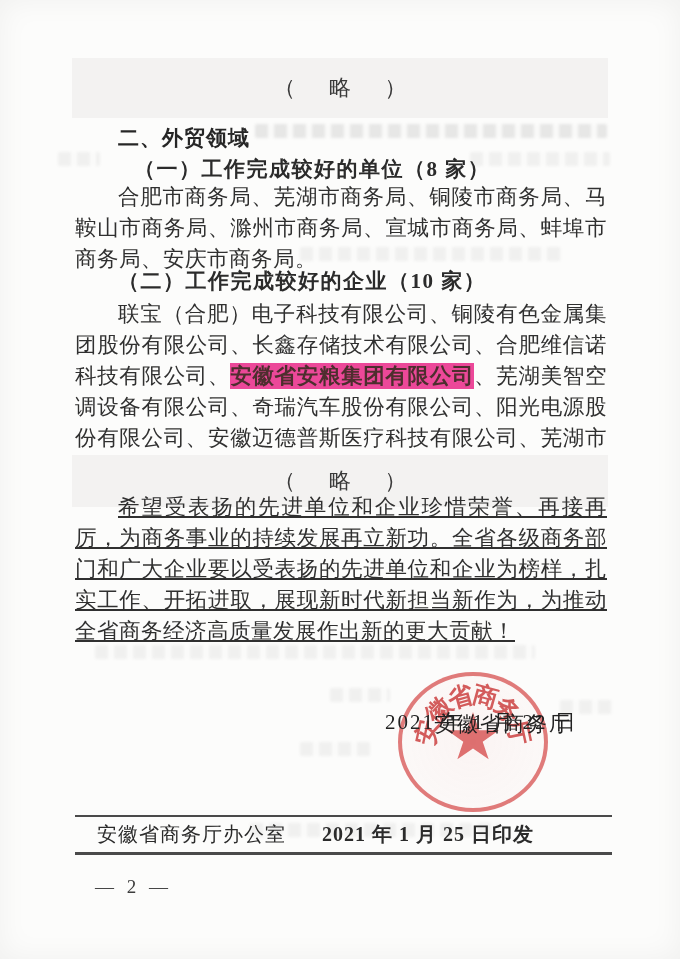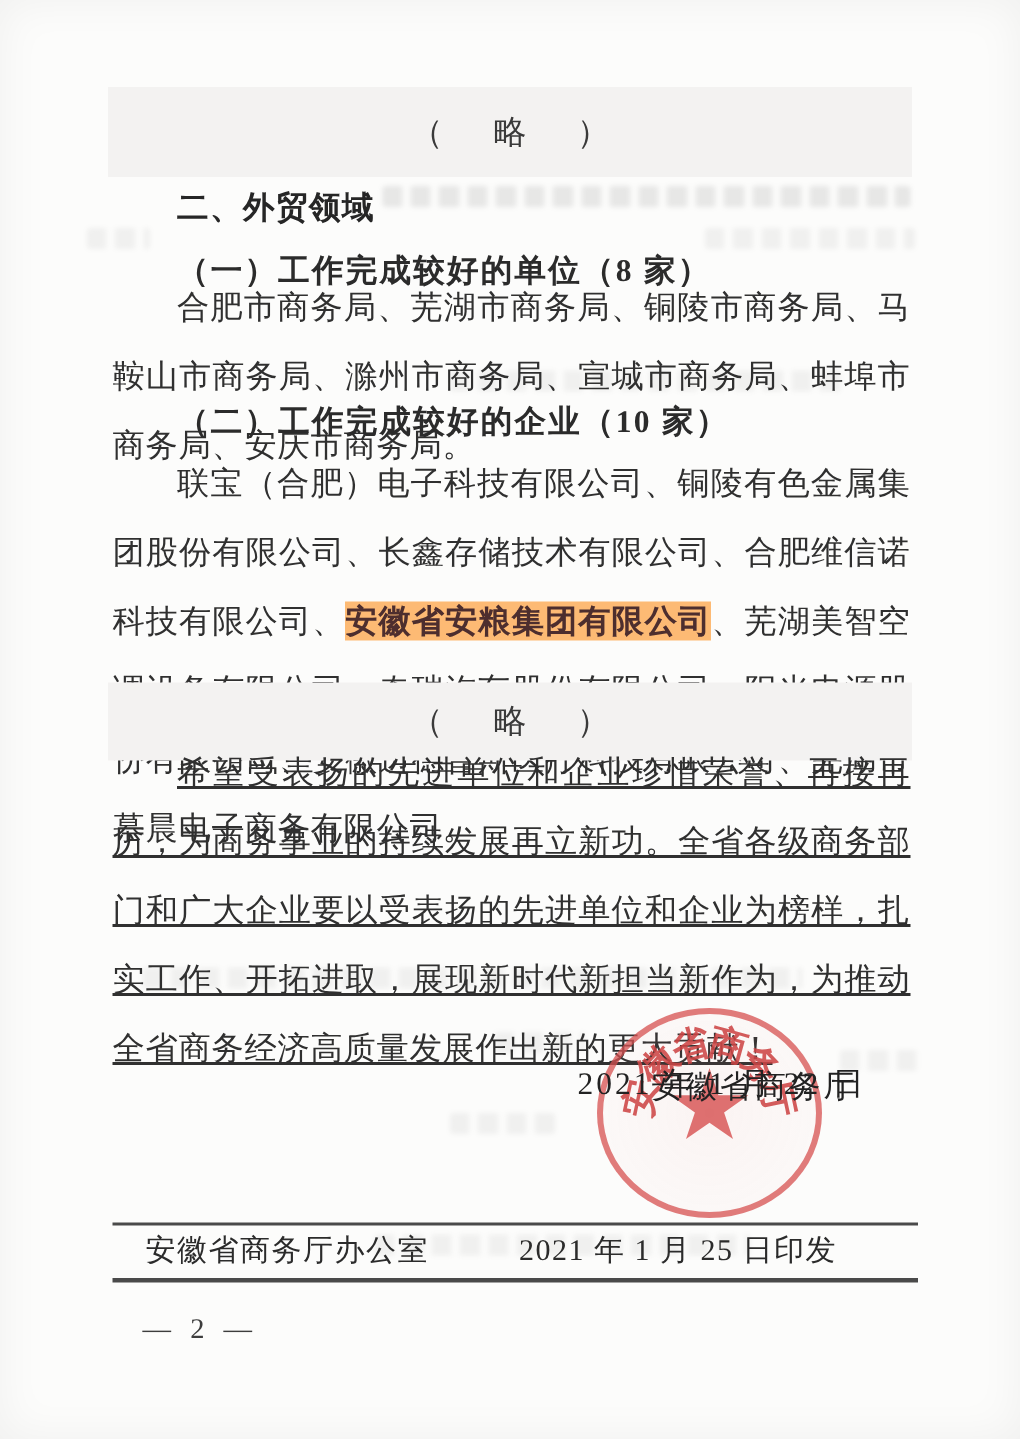"（一）工作完成较好的单位（8 家）" div.abs { margin-left: none -> 16px; top: 166px -> 155px }
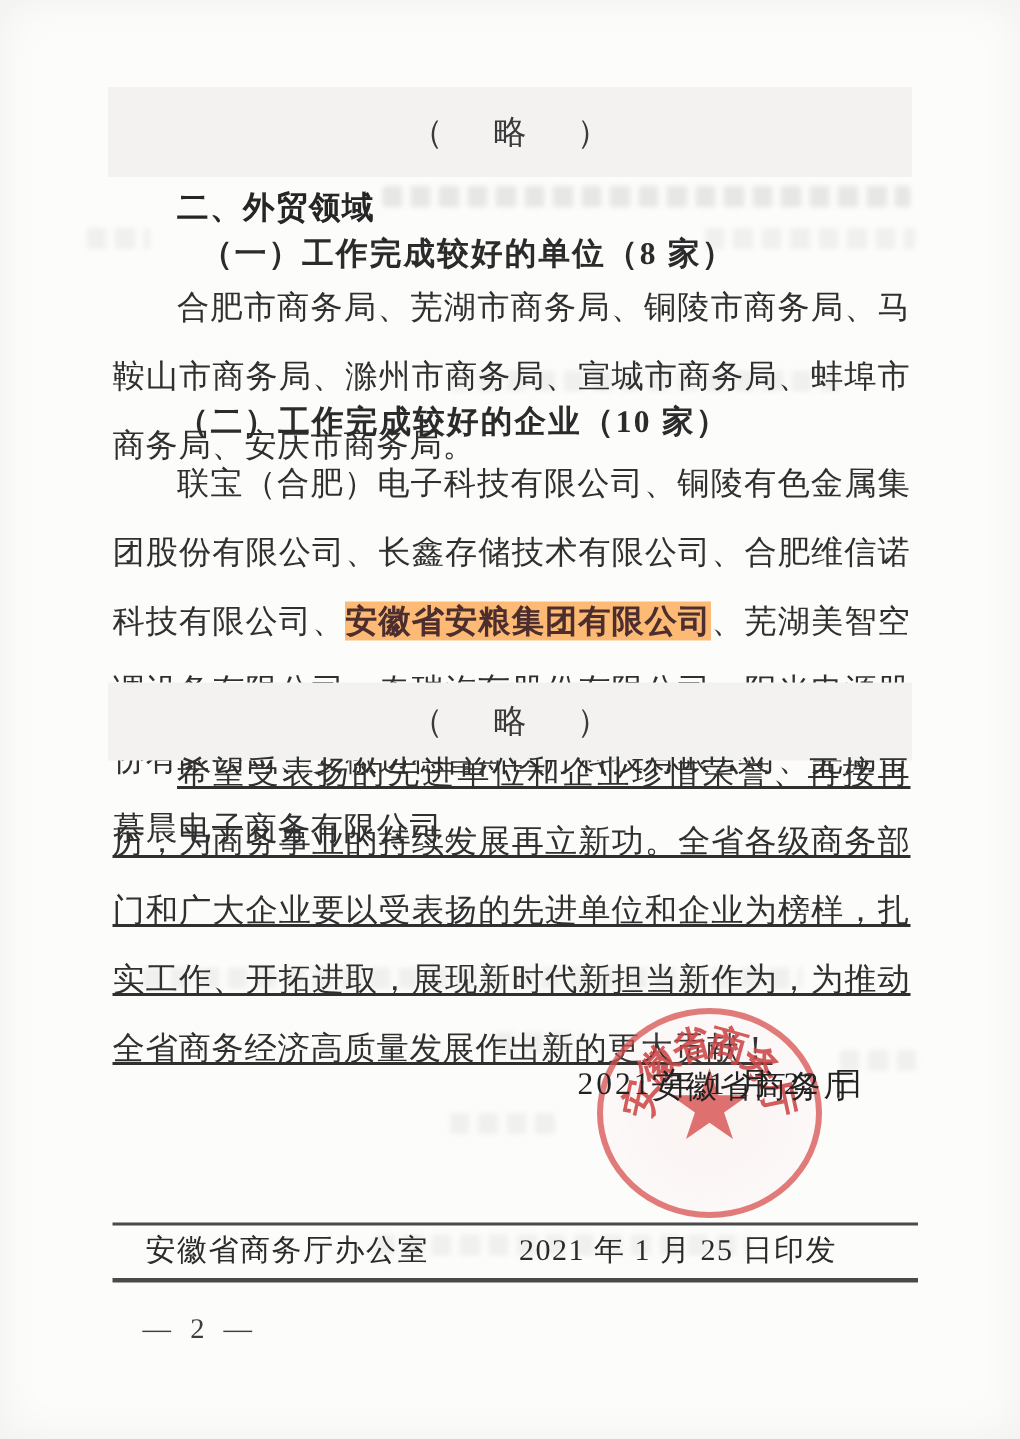"合肥市商务局、芜湖市商务局、铜陵市商务局、马鞍山市商务局、滁州市商务局、宣城市商" .para { line-height: 46px -> 31px }
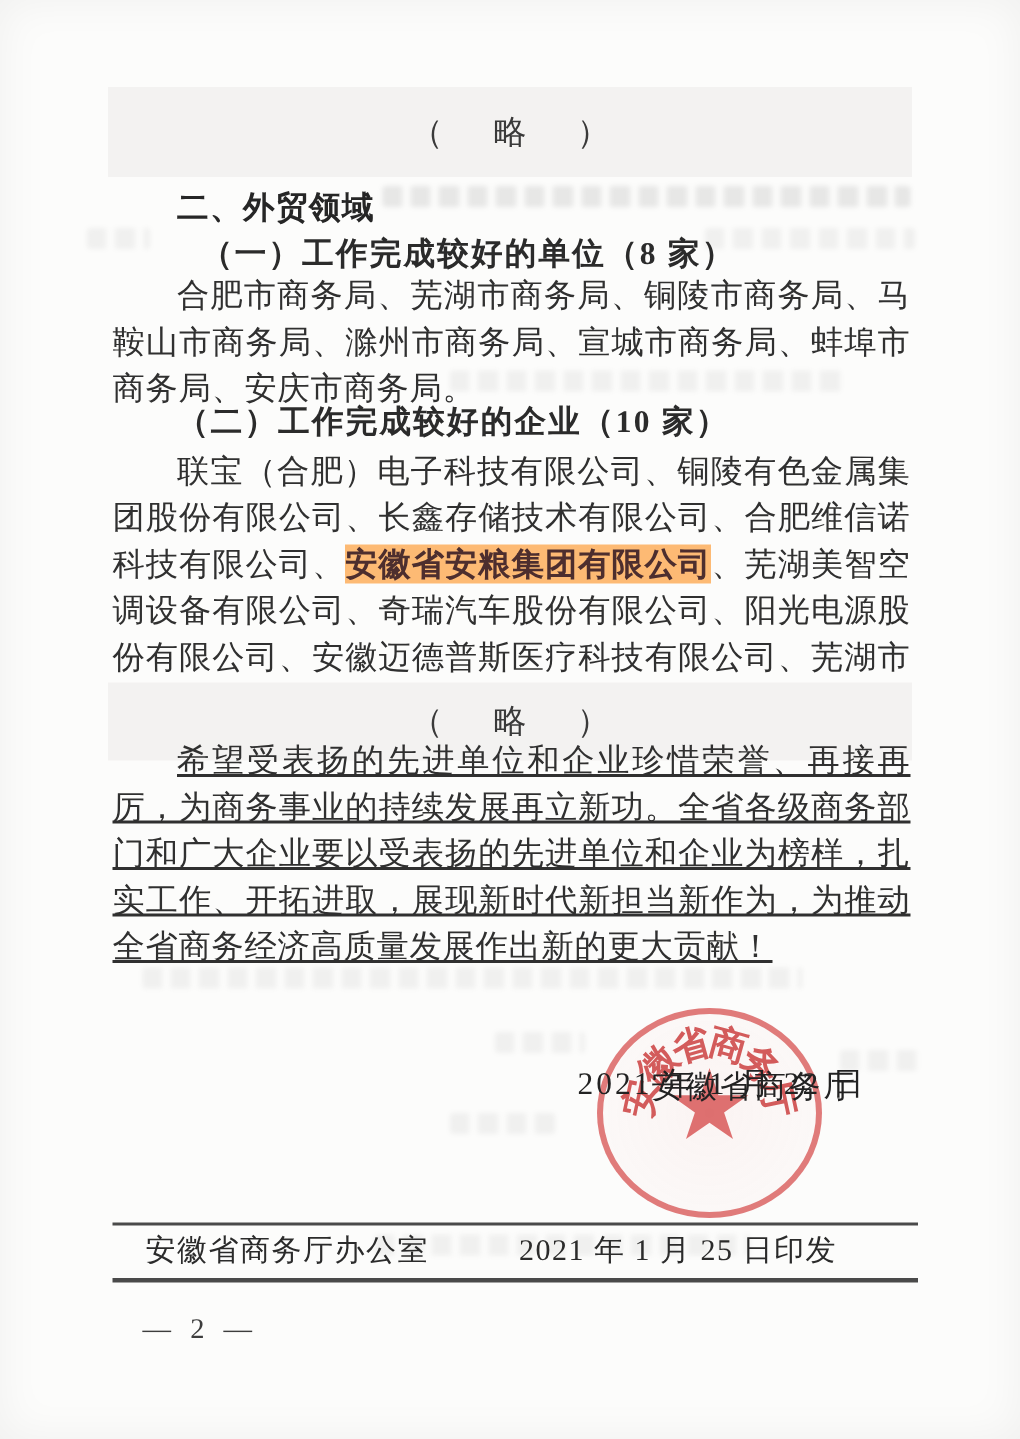"安徽省安粮集团有限公司" .hl { background: #fdba74 -> #ec4899 }
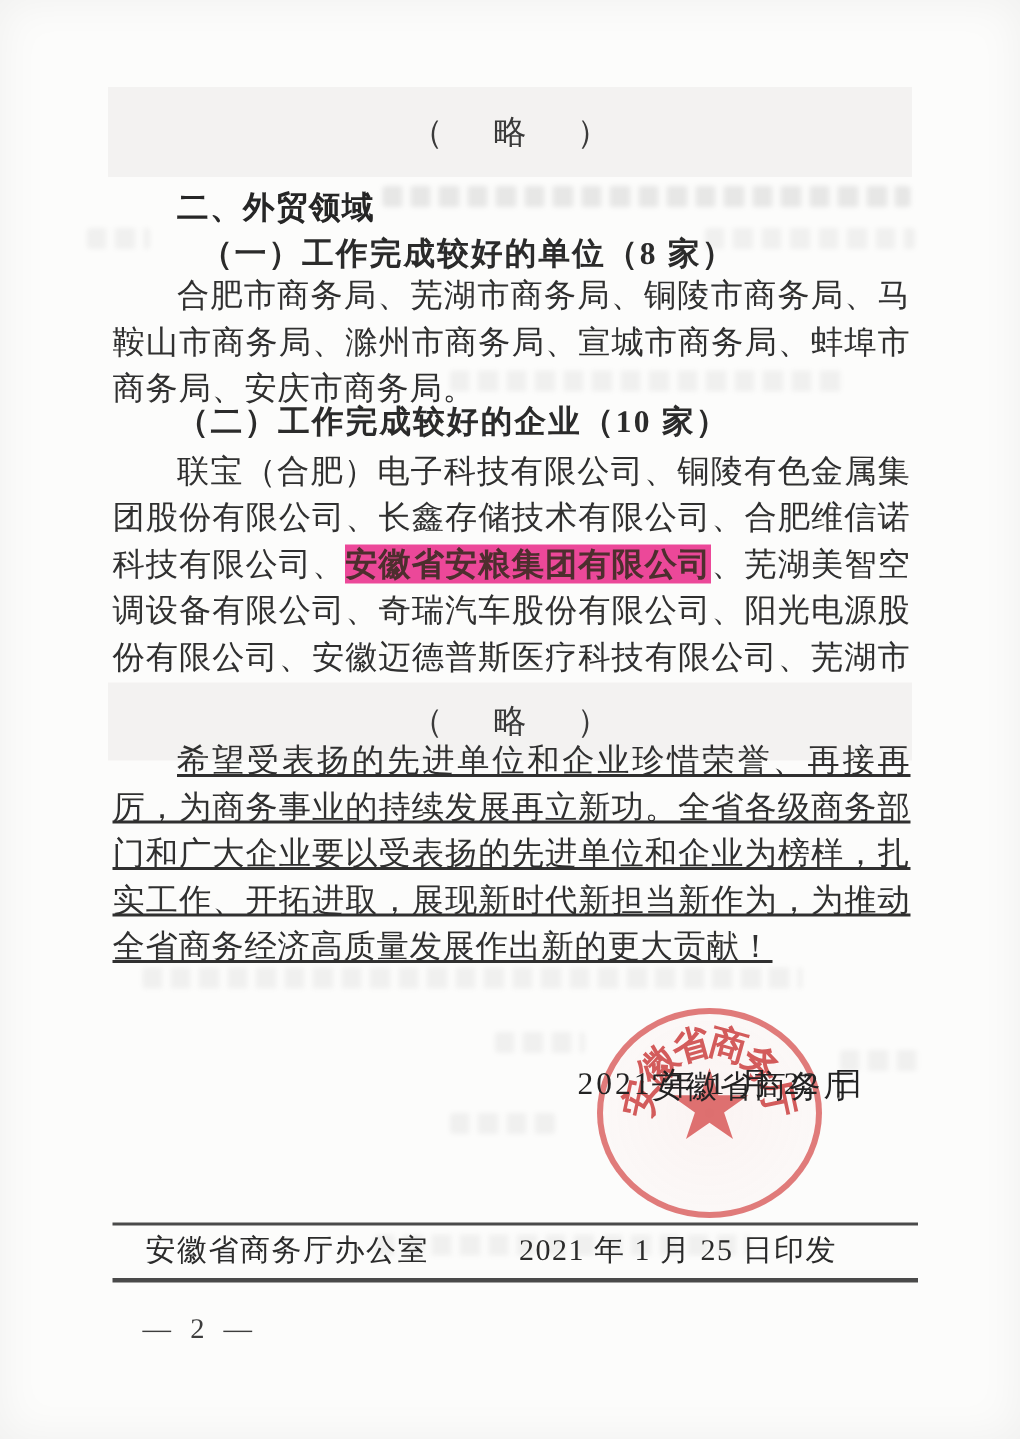"安徽省商务厅办公室" .footer-row { align-items: flex-start -> flex-end }
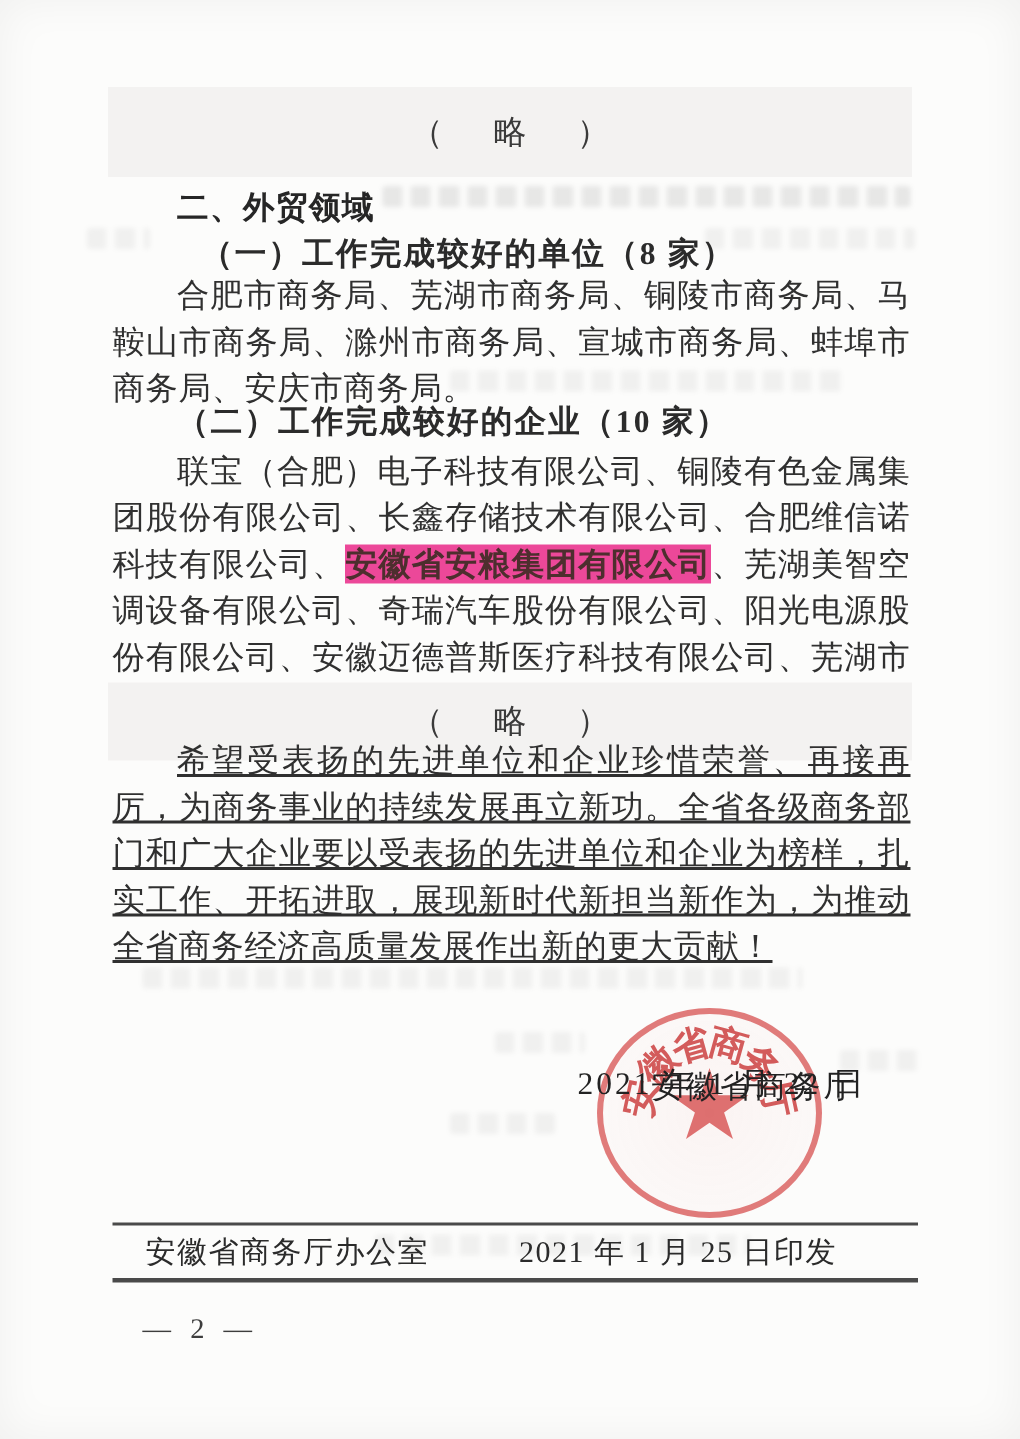"2021 年 1 月 25" .footer-row .fr { font-weight: none -> bold; margin-right: 54px -> 78px }
